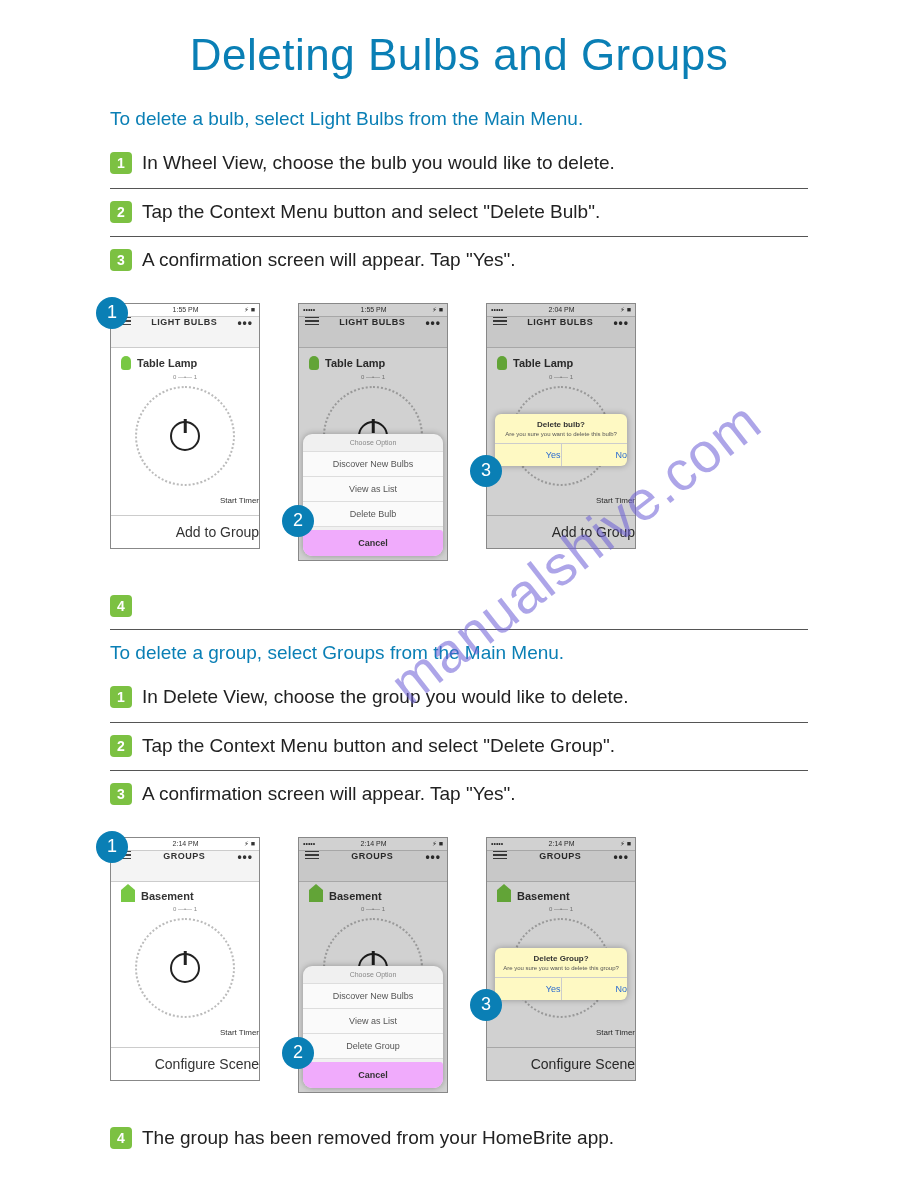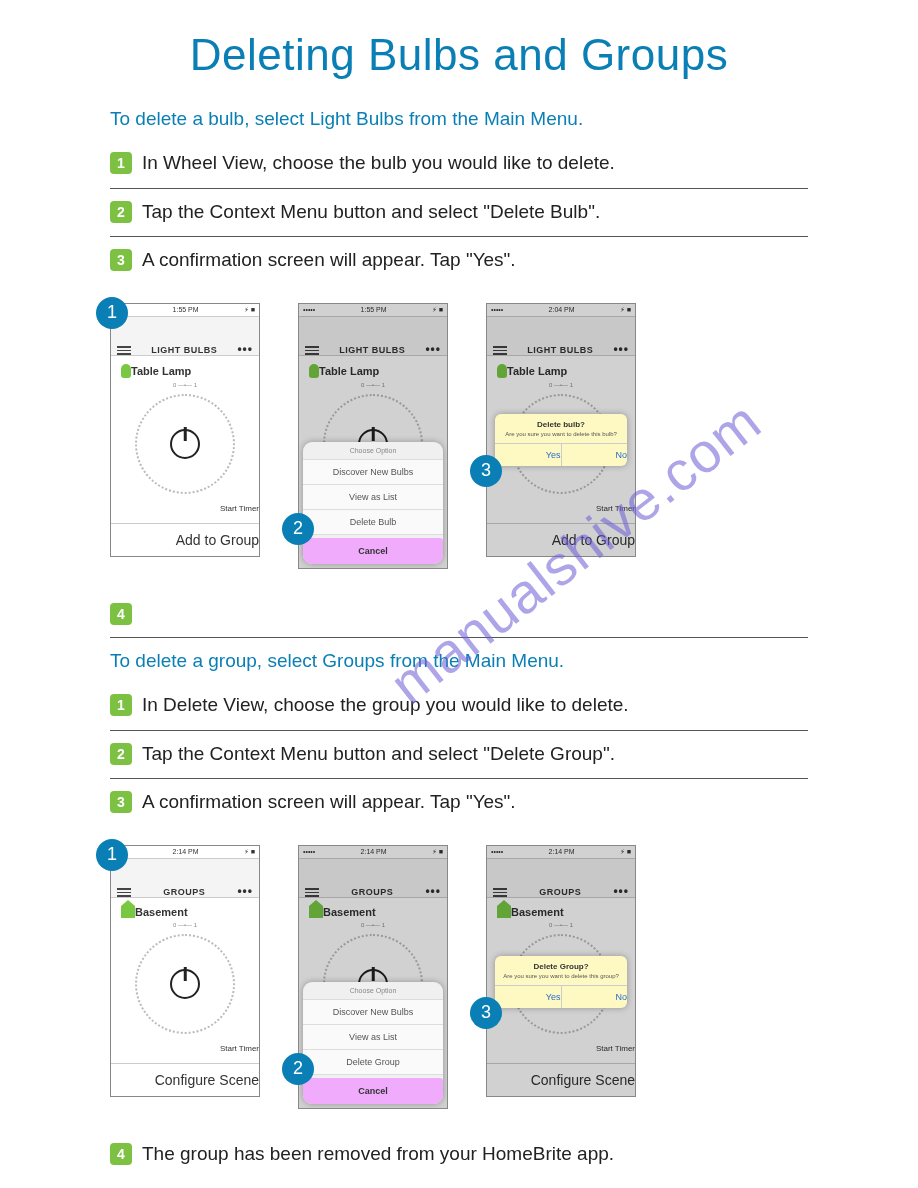"LIGHT BULBS" .navbar { align-items: flex-end -> flex-start; height: 40px -> 32px }
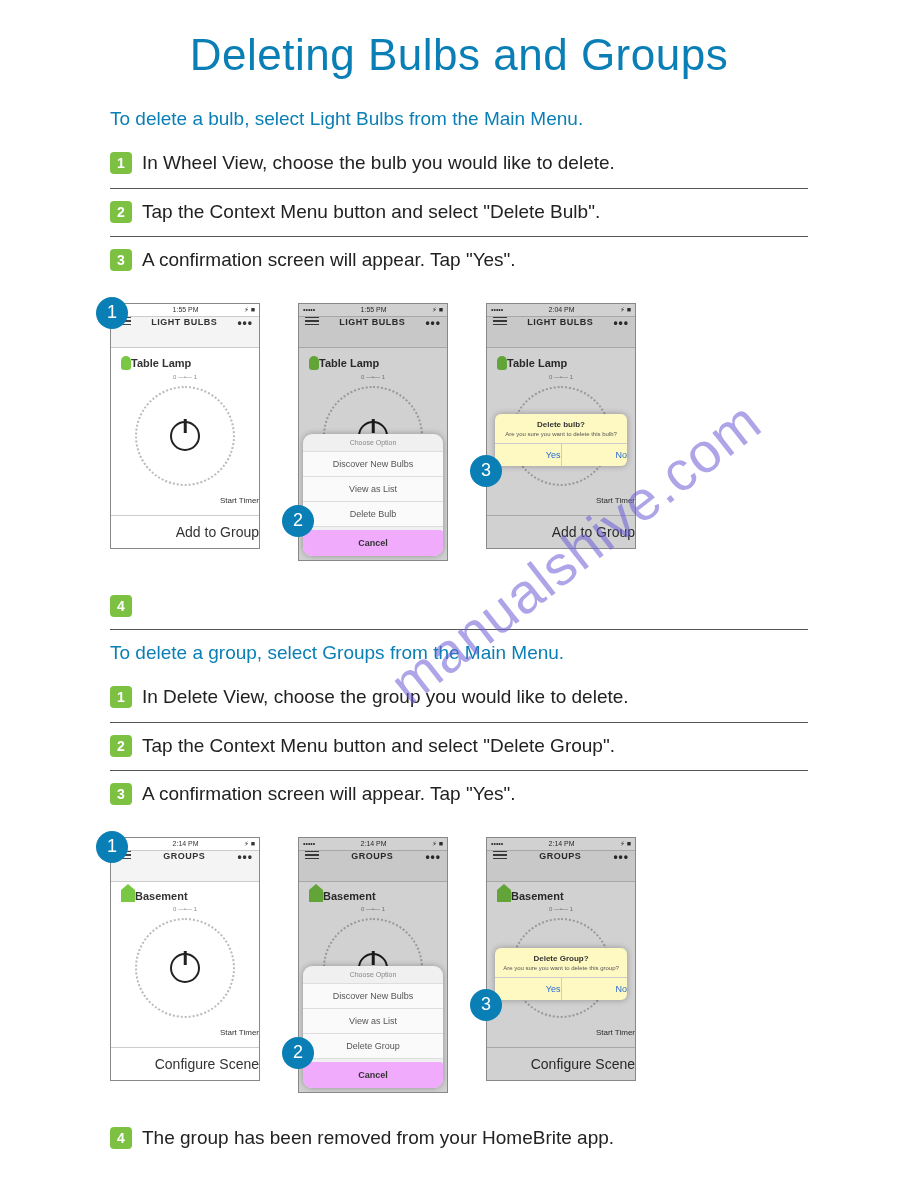"Table Lamp" .item-label { gap: none -> 6px }
